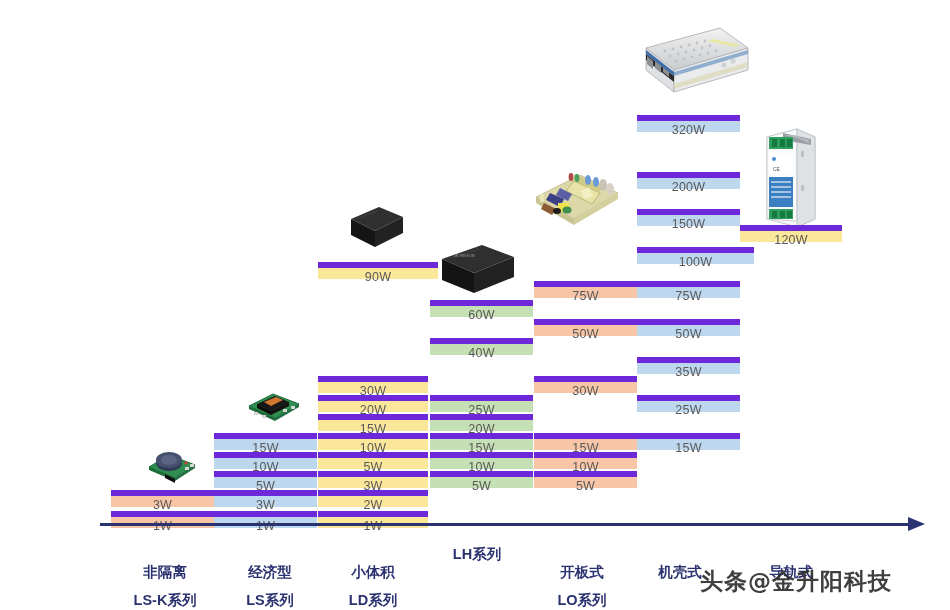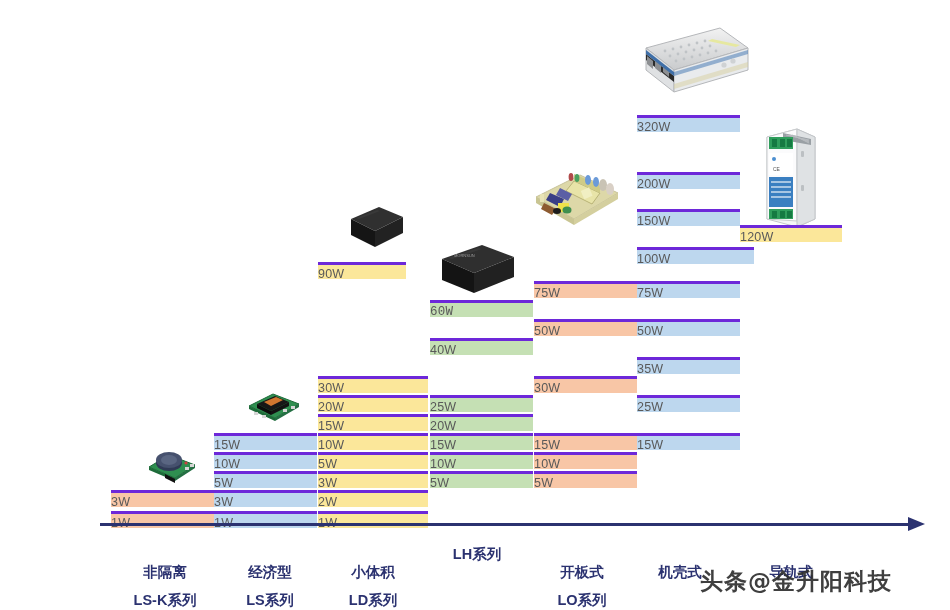"320W" .bar { border-top: 3px solid #6d28d9 -> 6px solid #6d28d9; text-align: left -> center }
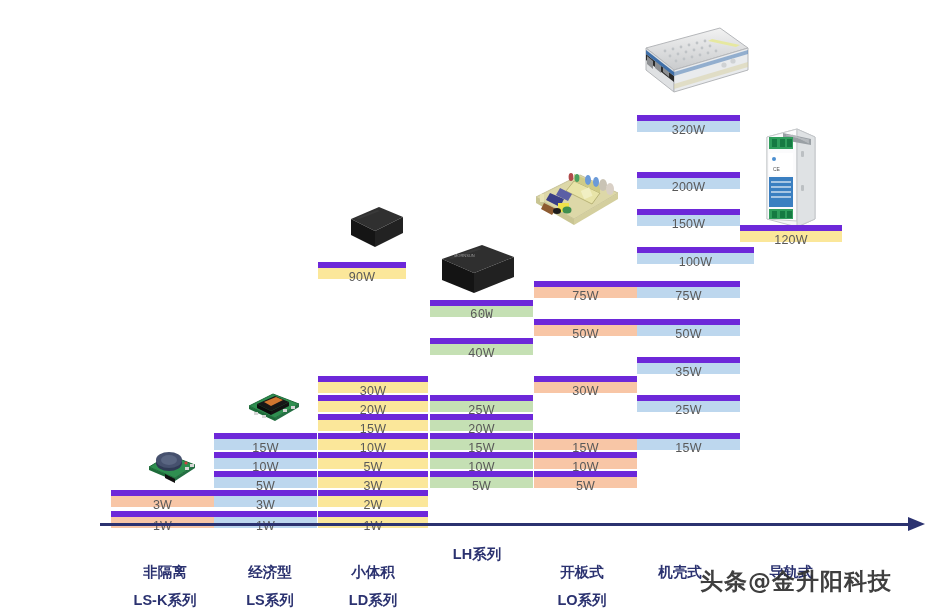"90W" div.bar { width: 88px -> 120px }
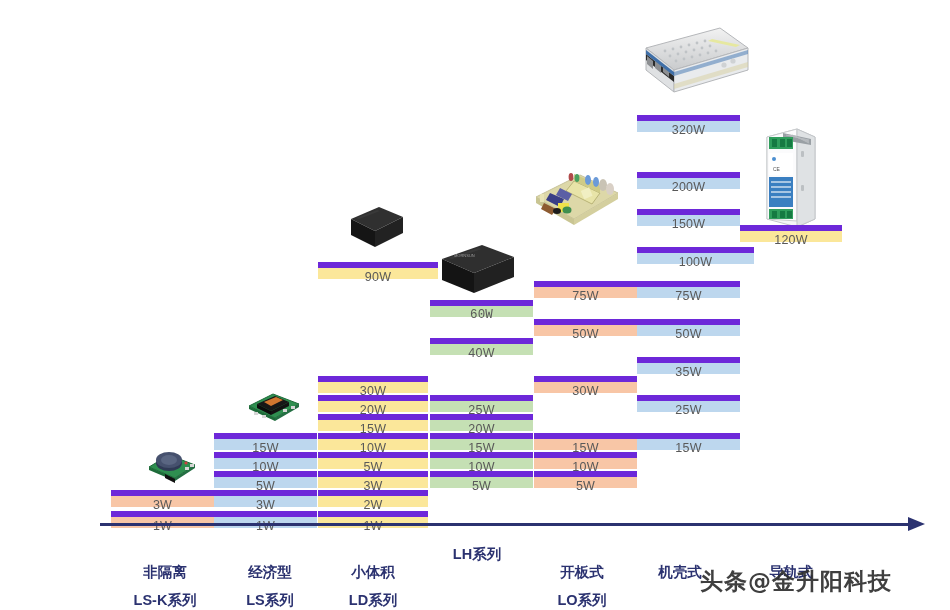"60W" div.bar { font-family: Liberation Mono, monospace -> none }
